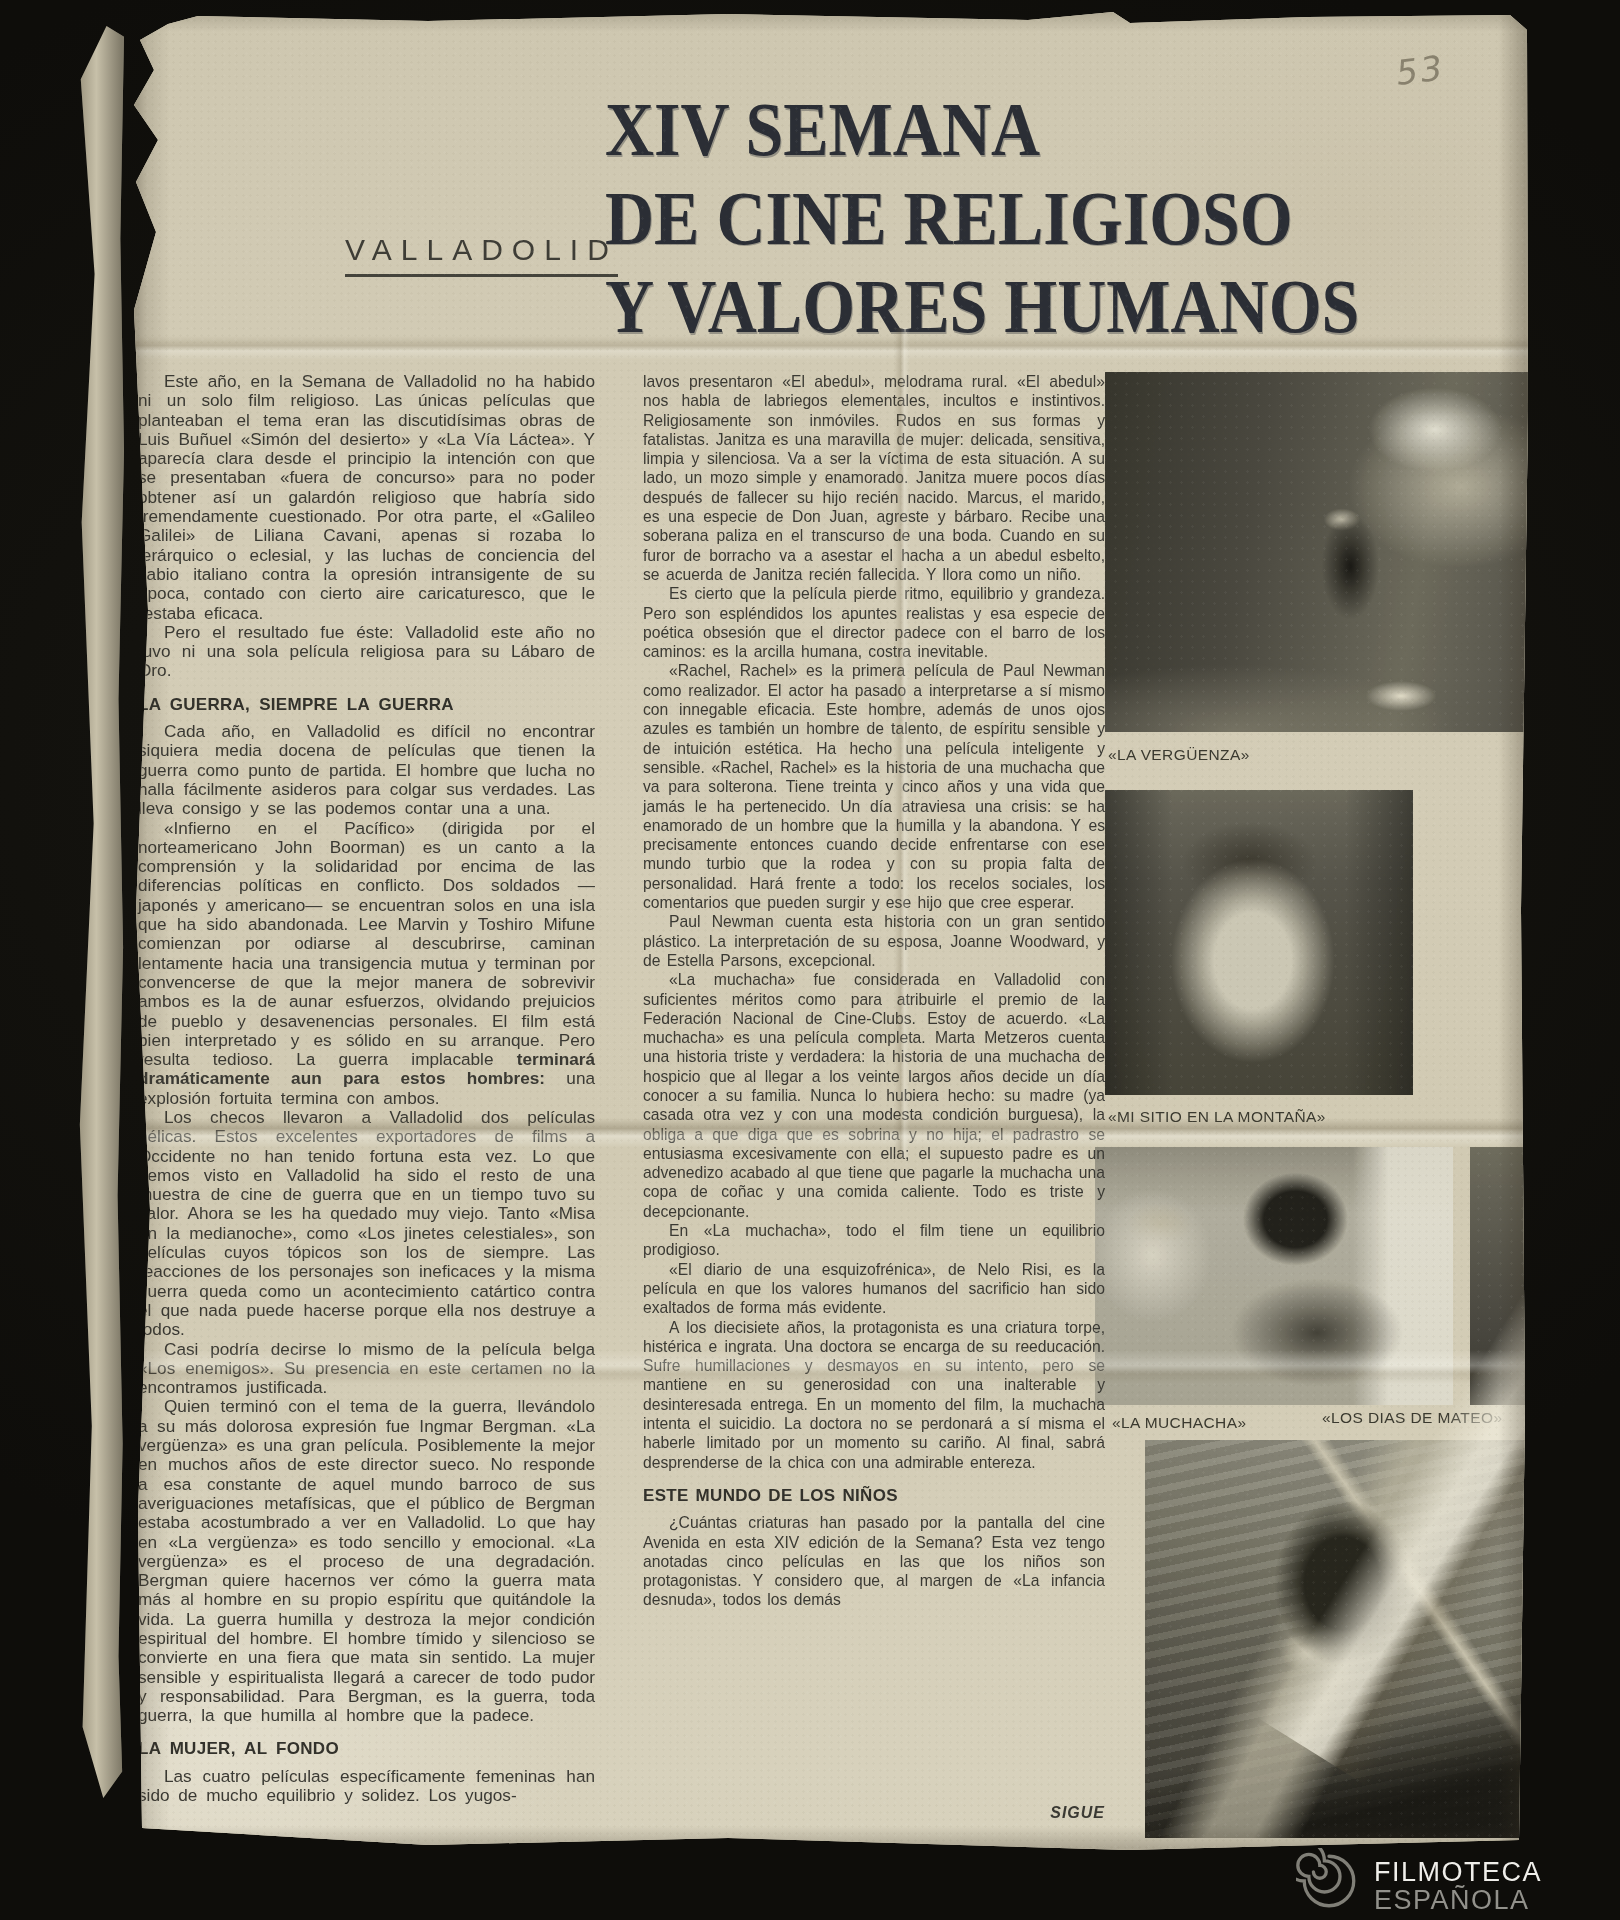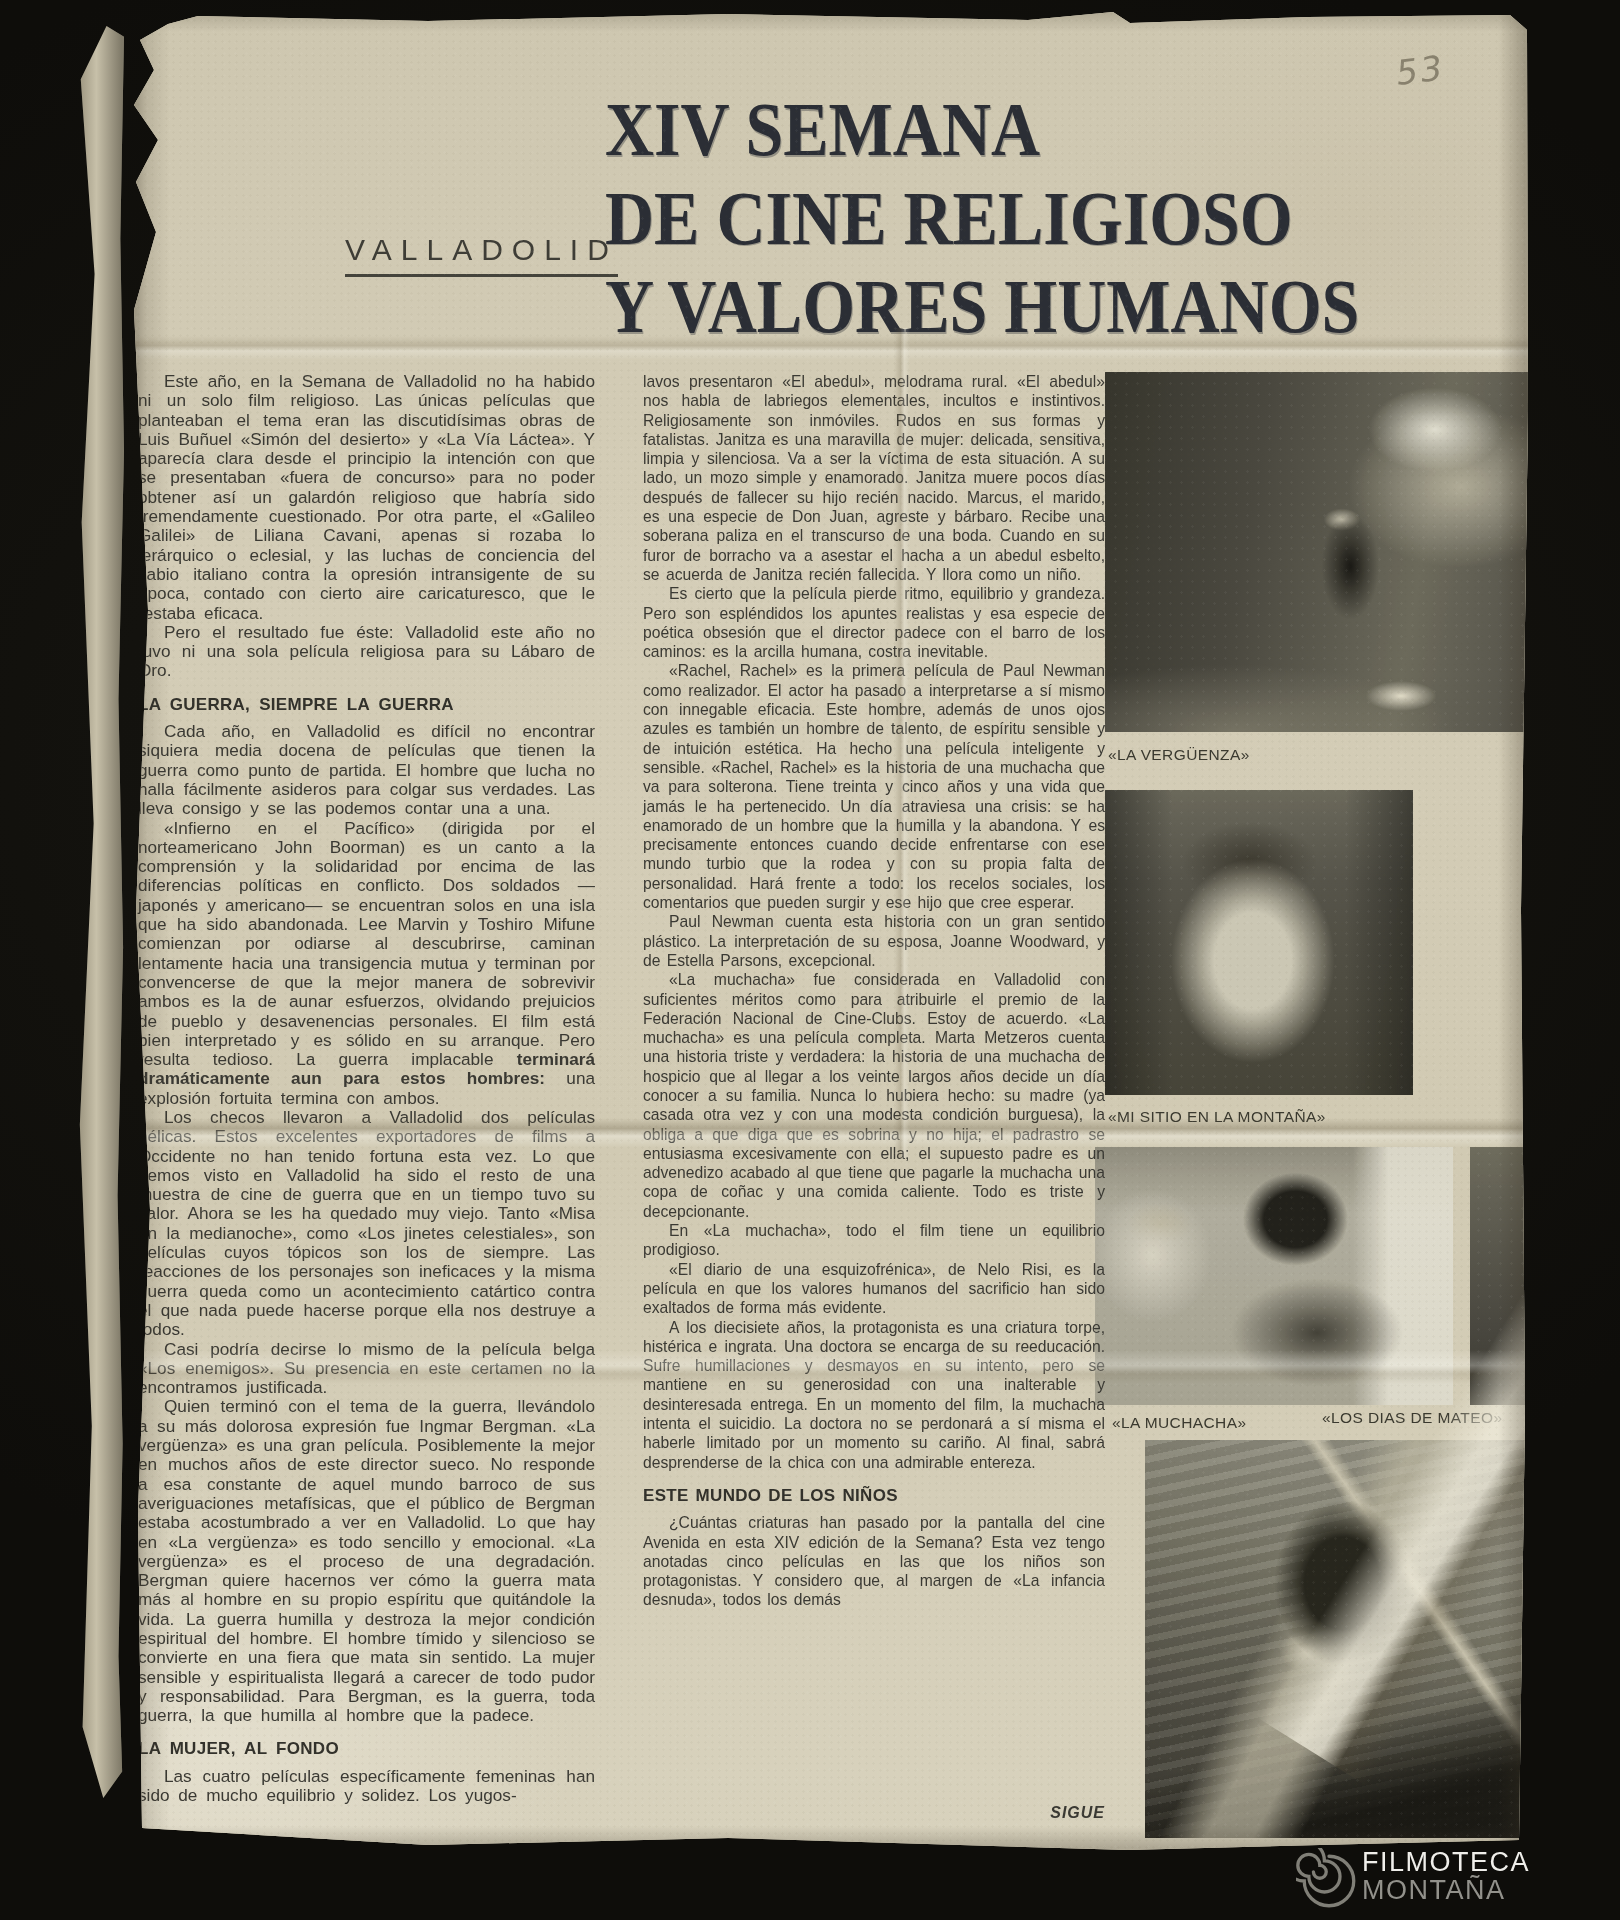"FILMOTECA" .watermark { align-items: flex-start -> flex-end; gap: none -> 12px }
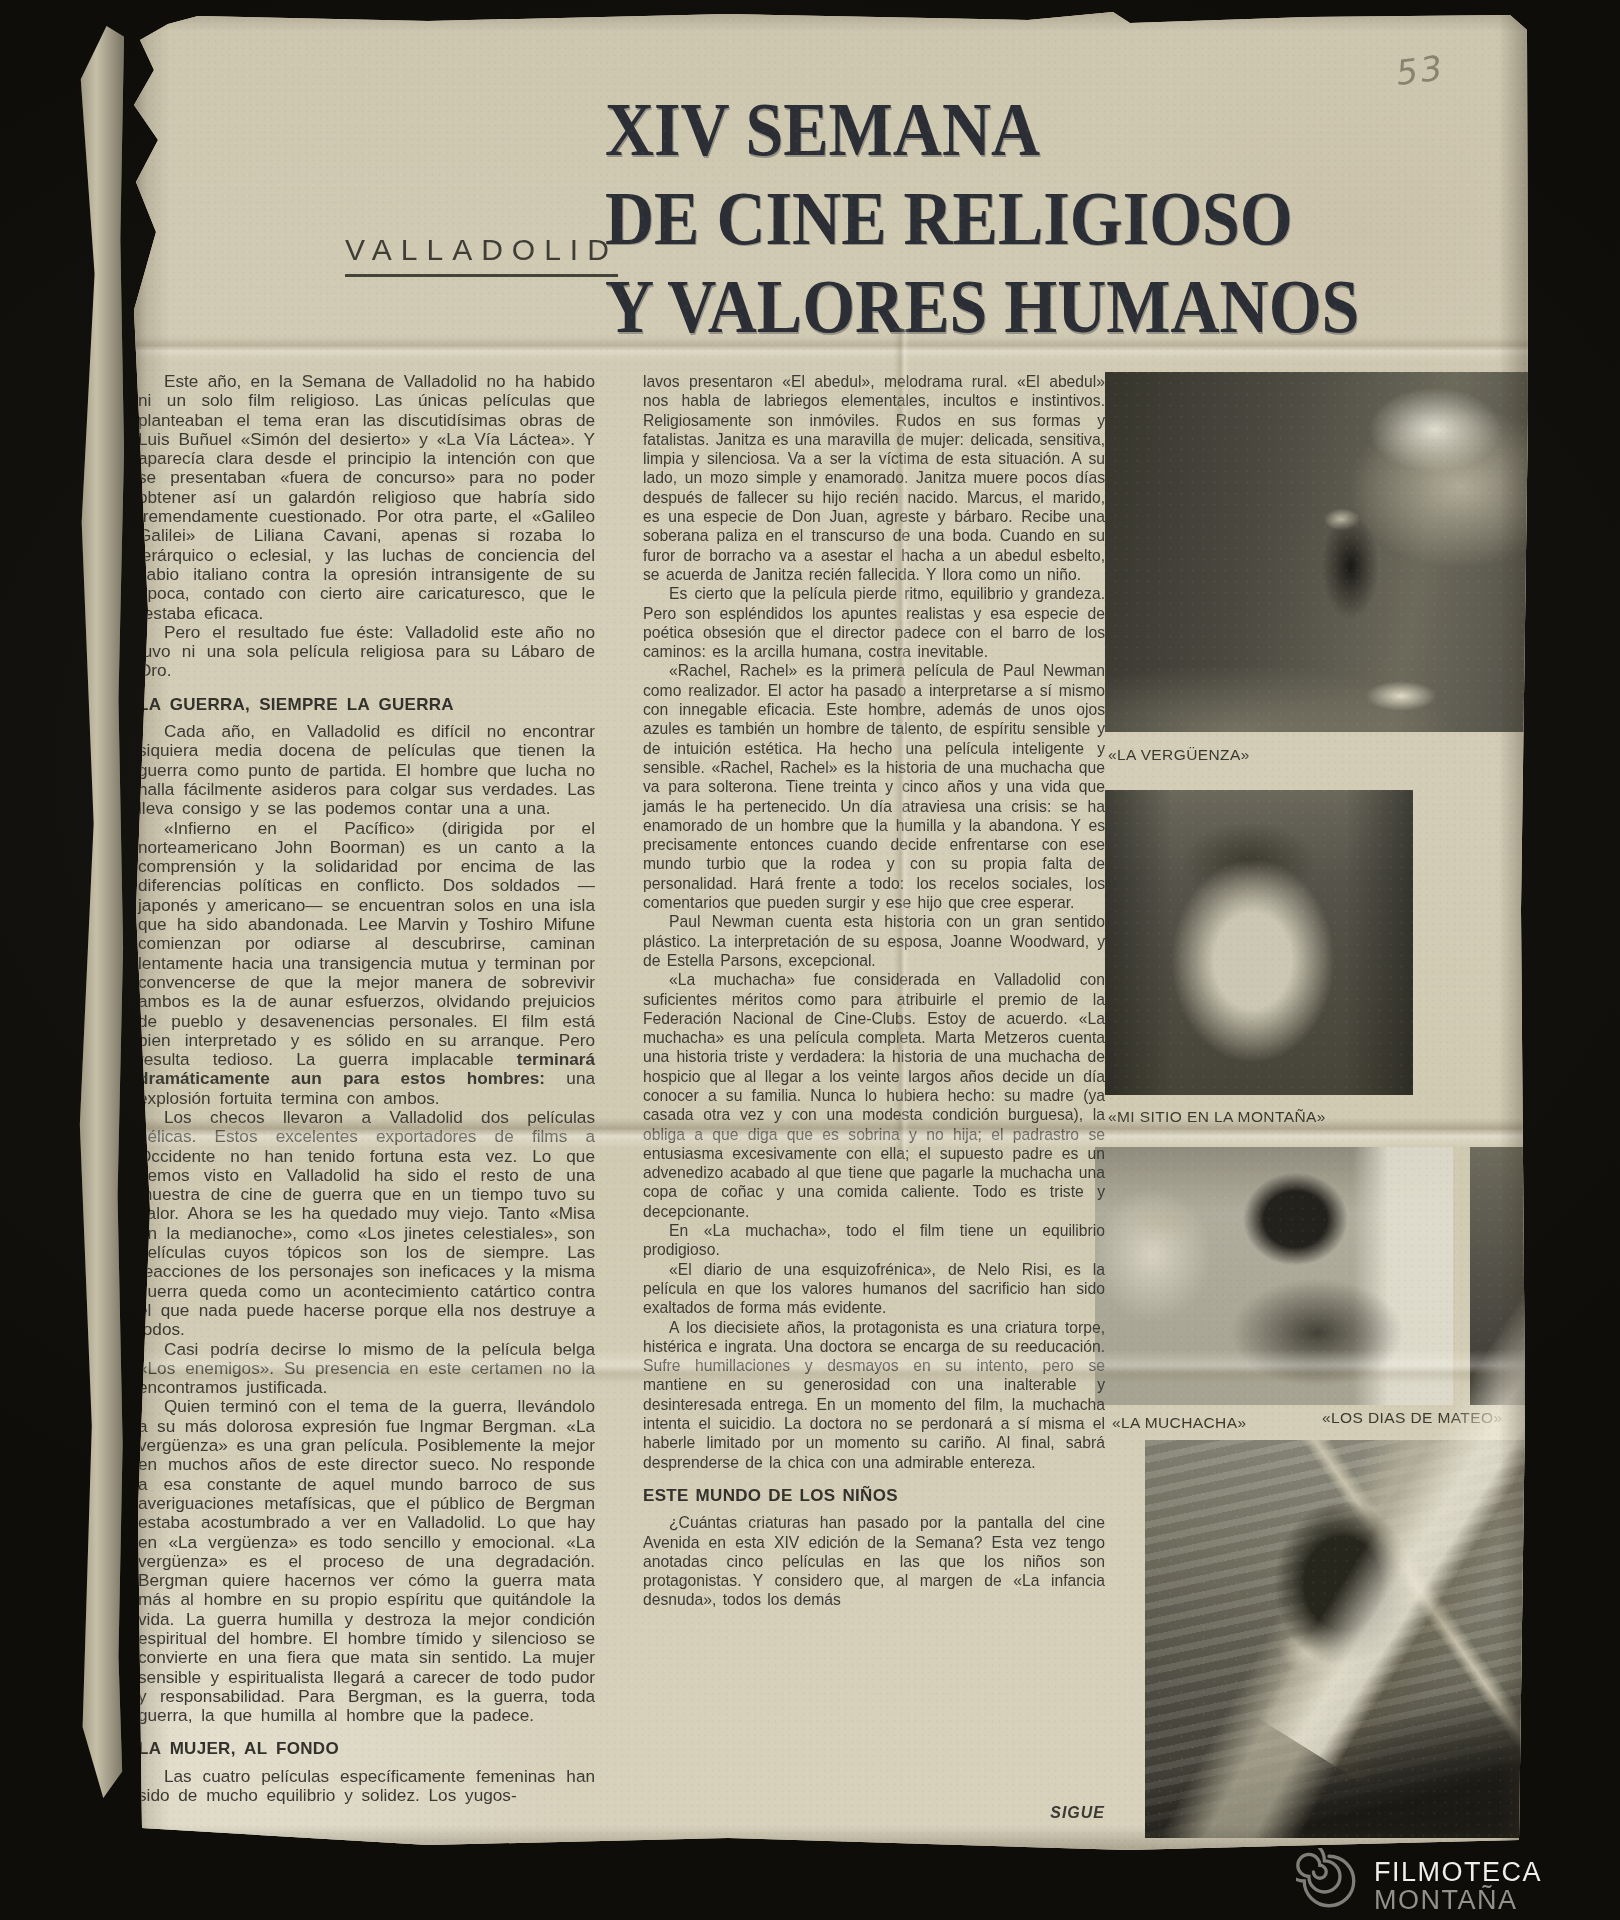"MONTAÑA" div.wm-line2 { text: MONTAÑA -> ESPAÑOLA }
